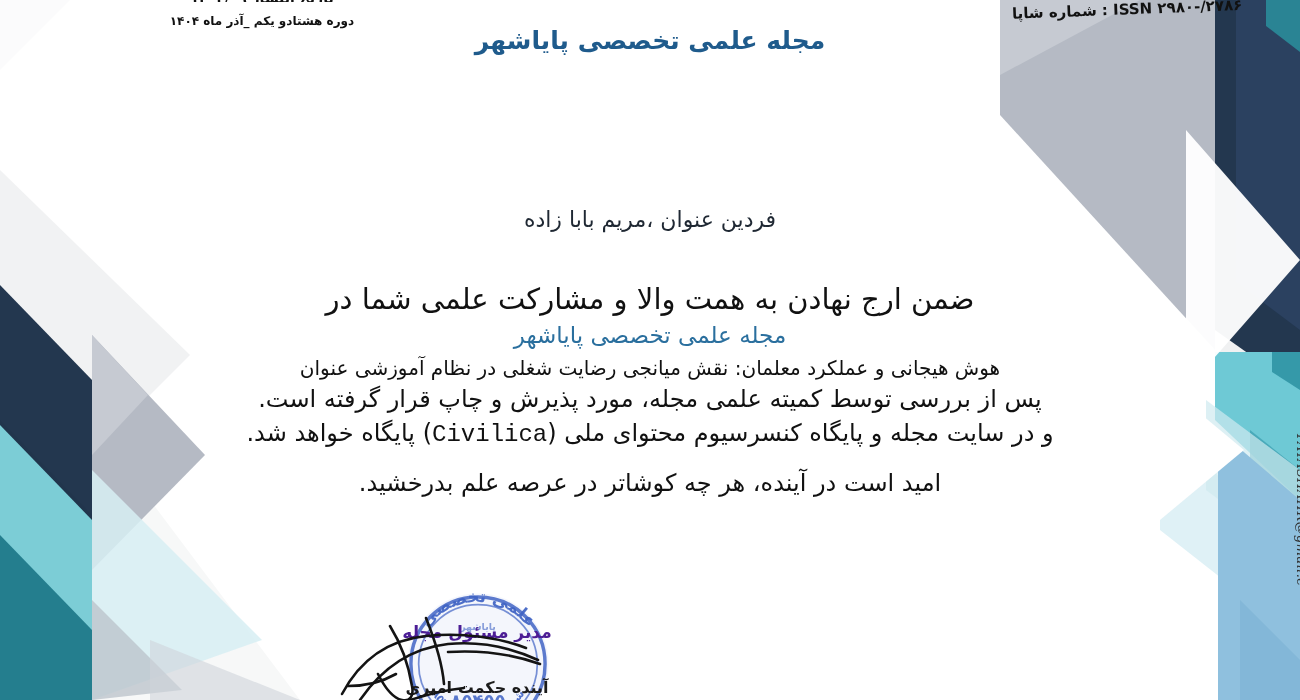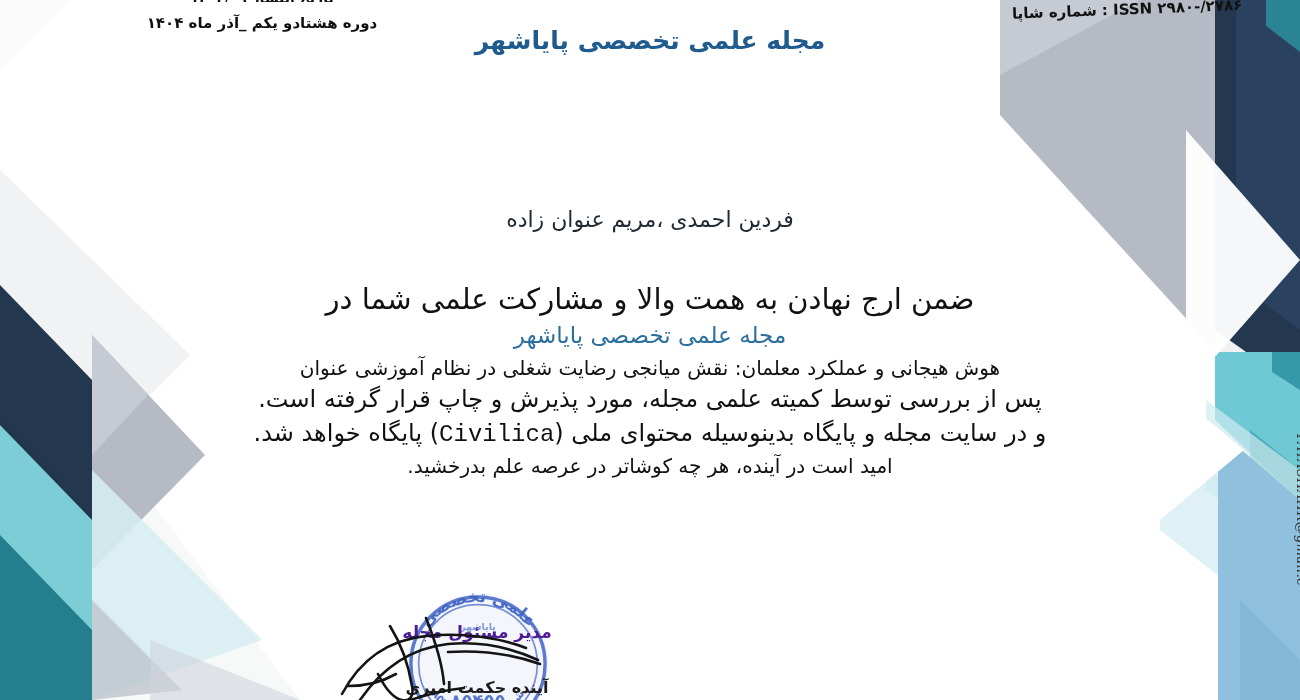"دوره هشتادو یکم _آذر ماه" .hdr-date-main { font-size: 15px -> 12px }
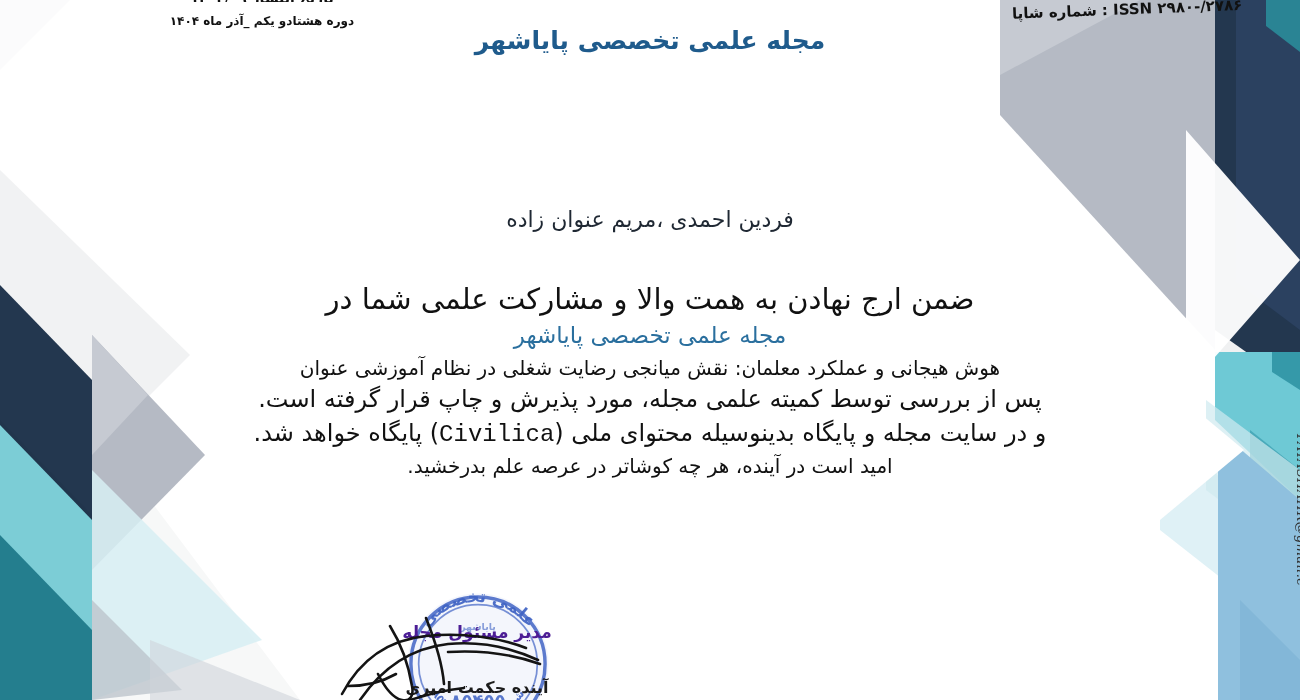"فردین احمدی ،مریم عنوان زاده" div.authors { text: احمدی ،مریم عنوان -> عنوان ،مریم بابا }
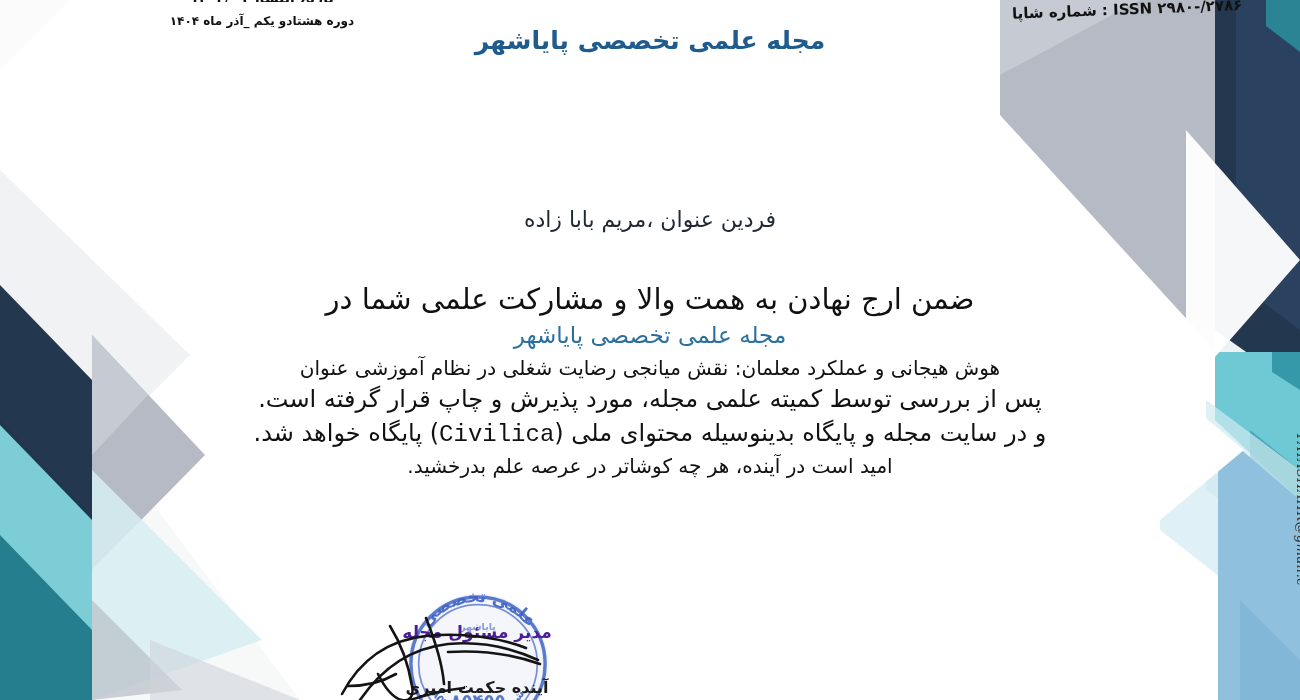"و در سایت مجله و" span { text: بدینوسیله -> کنسرسیوم }
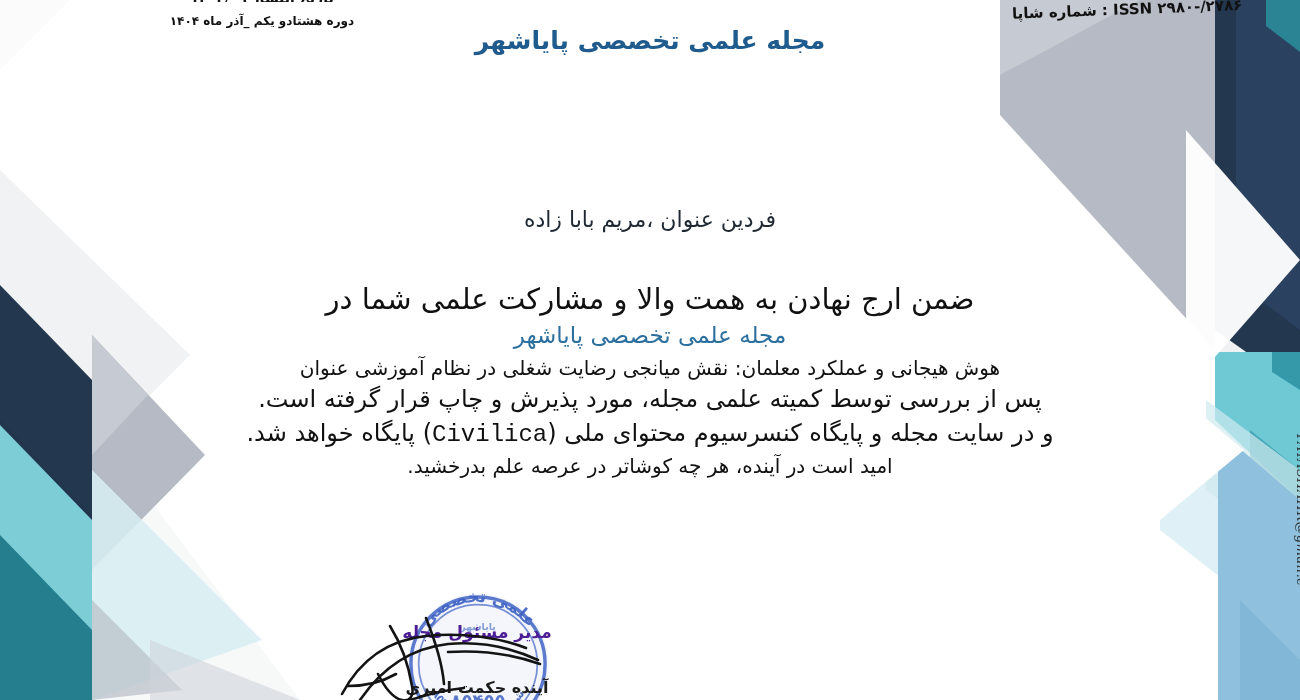"امید است در آینده، هر" .bline-7 { font-size: 20px -> 24px; margin-top: 3px -> 18px }
